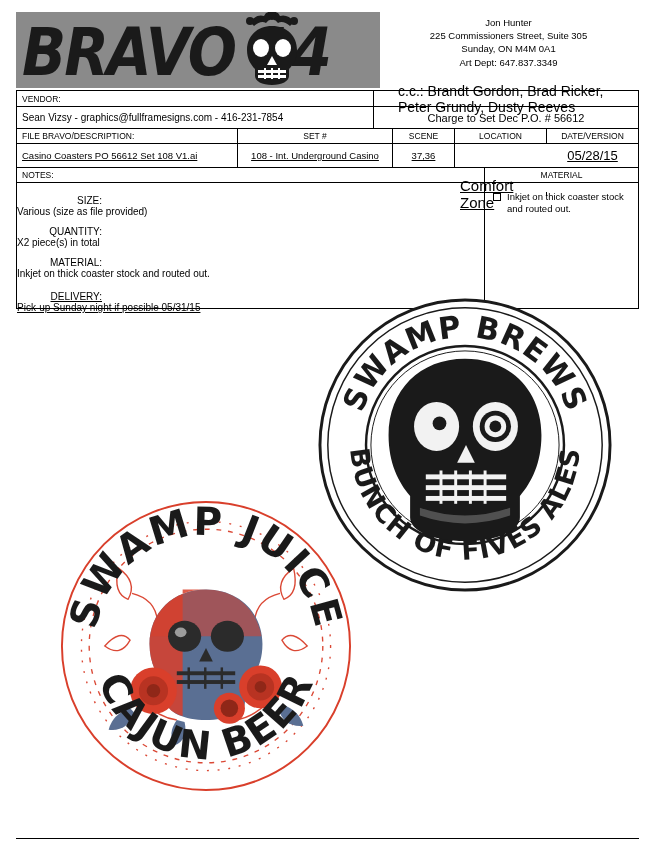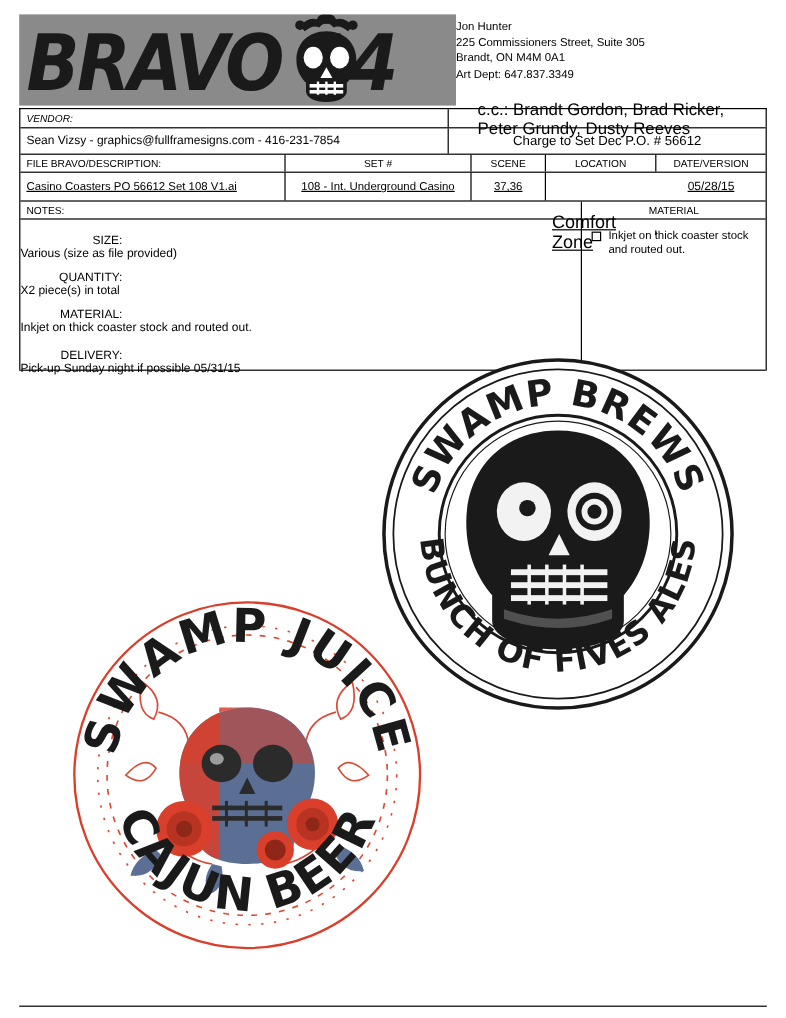"Jon Hunter" .header-contact { text-align: left -> center }
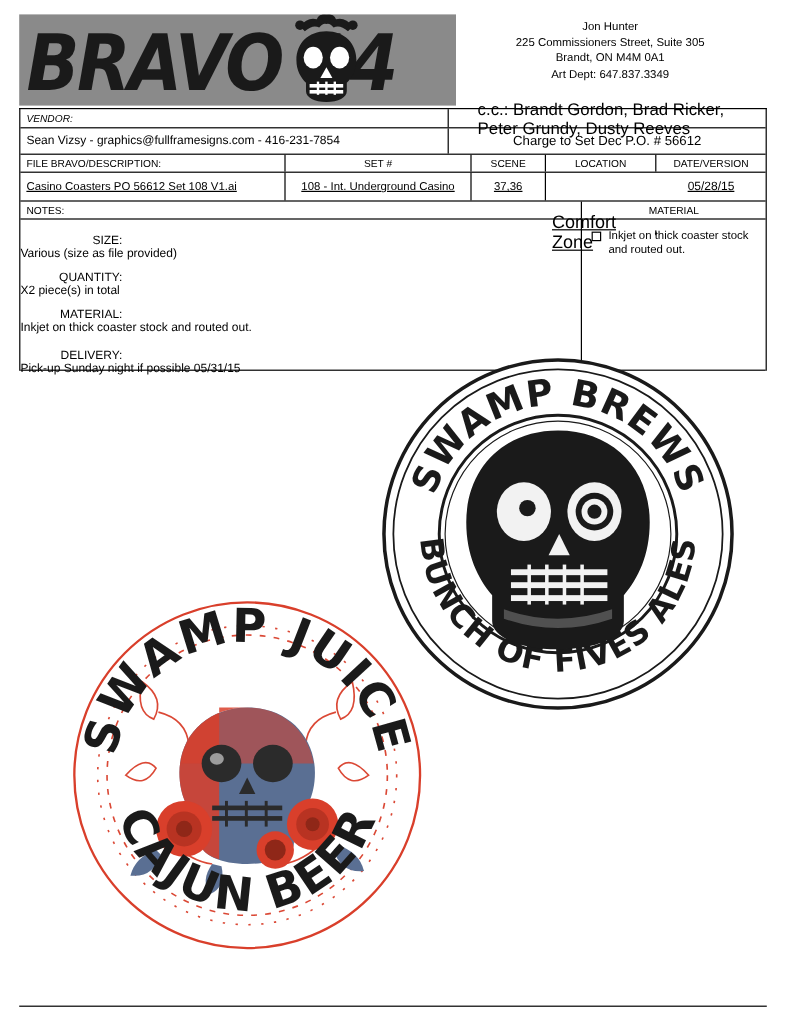"Brandt, ON M4M 0A1" div { text: Brandt -> Sunday }
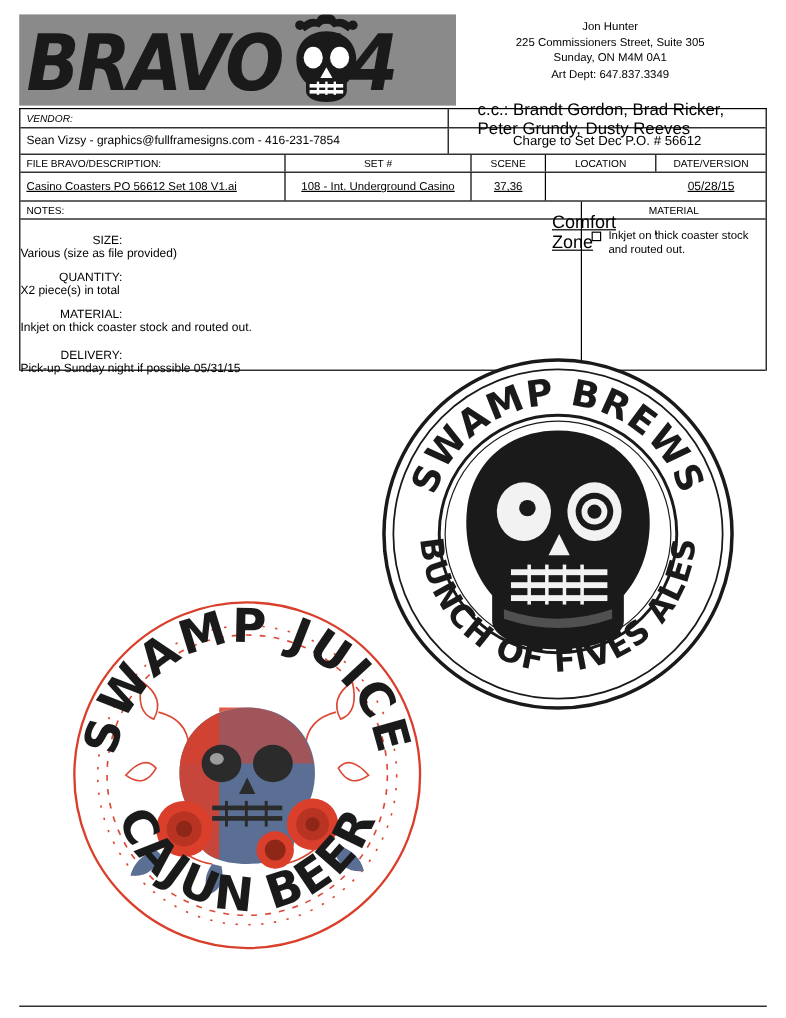"VENDOR:" .r1 .c1 { font-style: italic -> none }
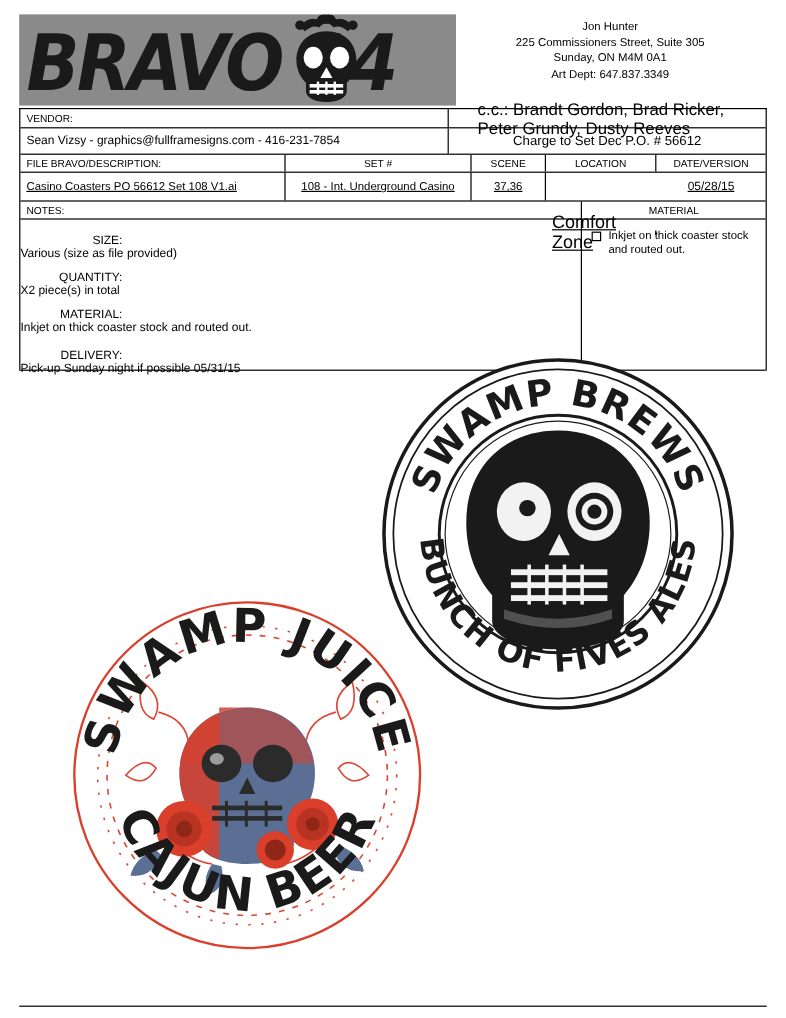"05/28/15" .r4 .c5 { font-size: 10px -> 13px }
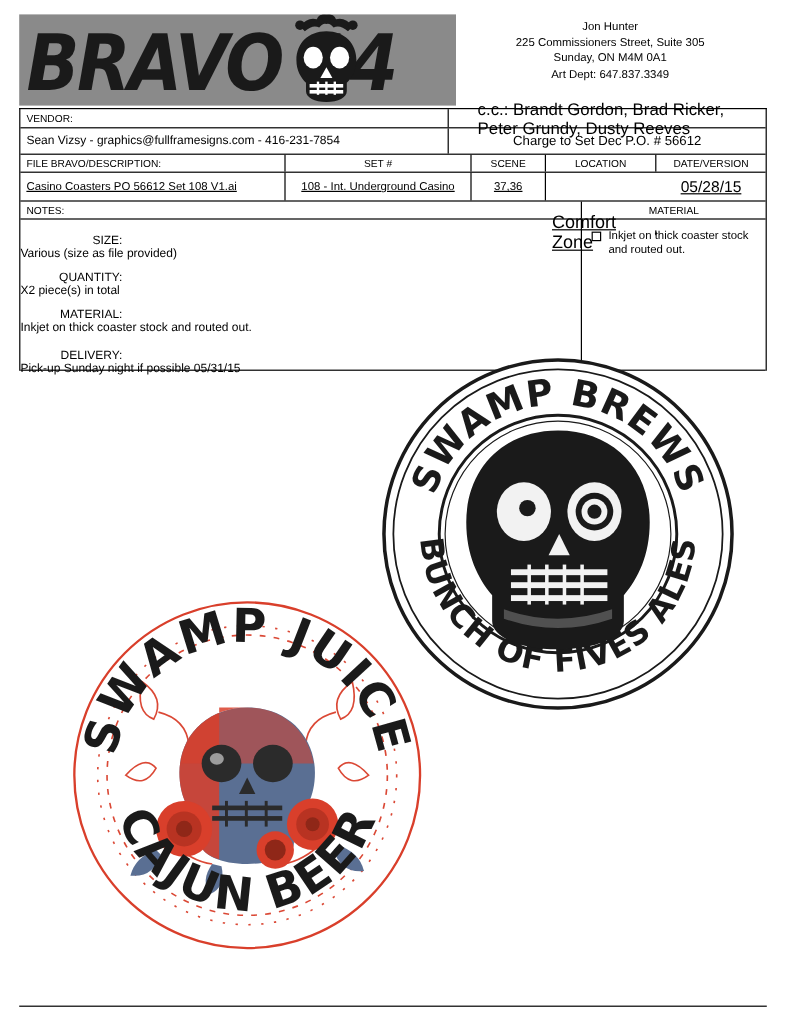"DELIVERY:" .delivery { text-decoration: none -> underline }
